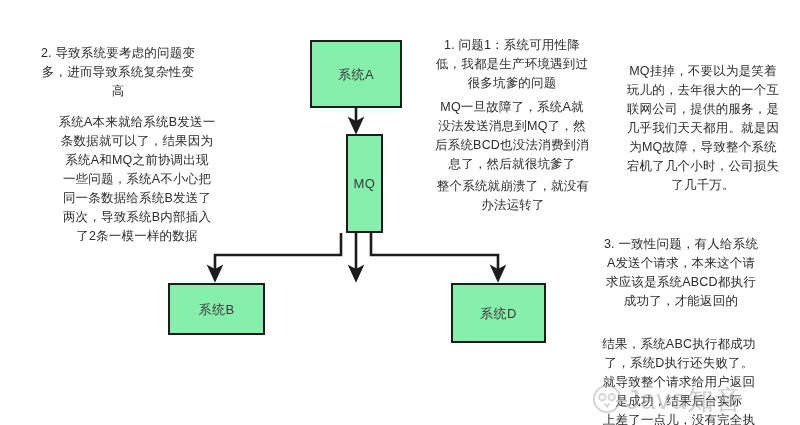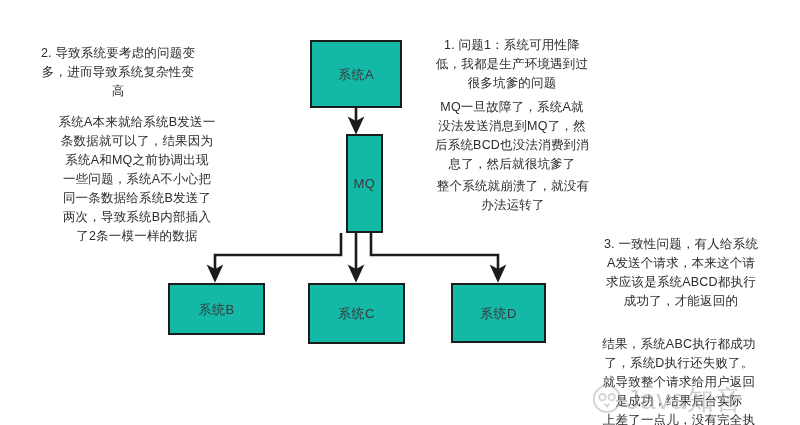"系统A" .node { background: #14b8a6 -> #86efac }
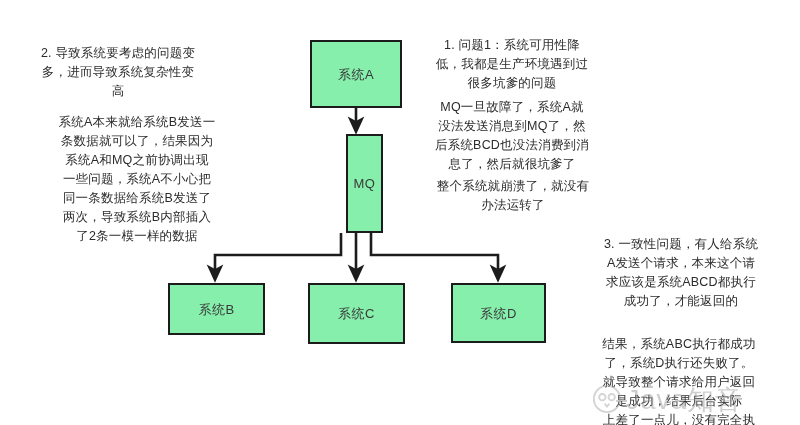"MQ挂掉，不要以为是笑着" div.note { html: none -> <div>MQ挂掉，不要以为是笑着 玩儿的，去年很大的一个互 联网公司，提供的服务，是 几乎我们天天都用。就是因 为MQ故障，导致整个系统 宕机了几个小时，公司损失 了几千万。</div> }
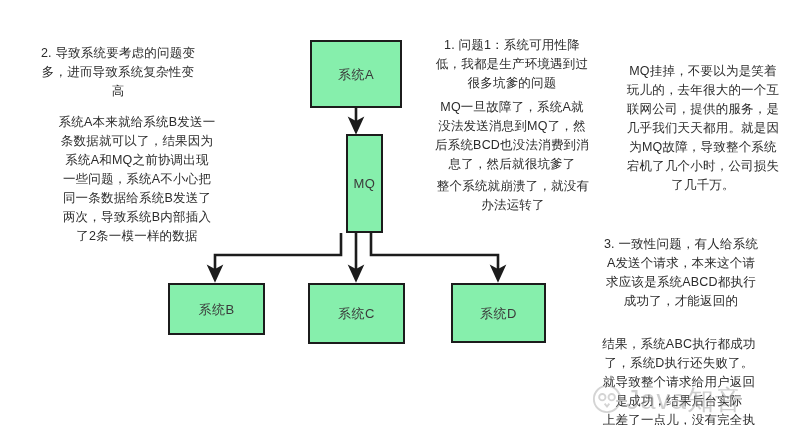"系统C" div.node { html: <div> <span>系统C</span> </div> -> none }
